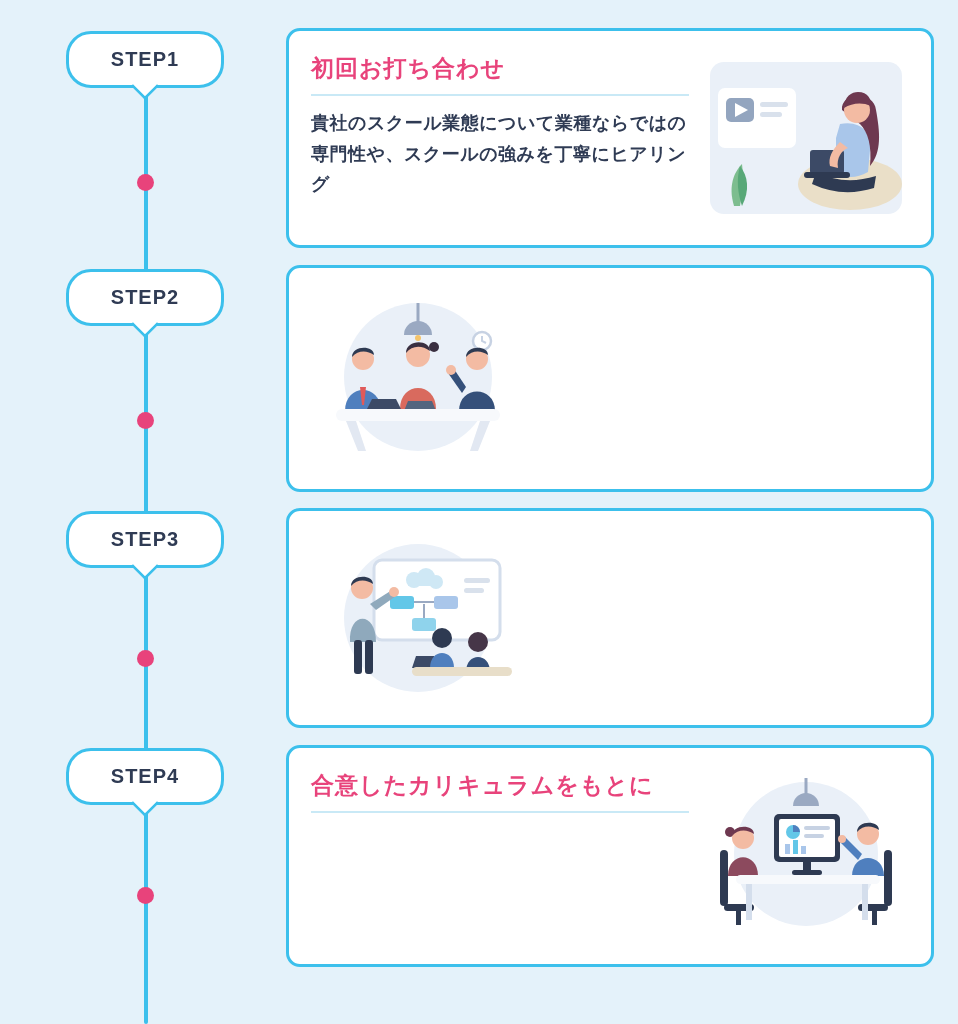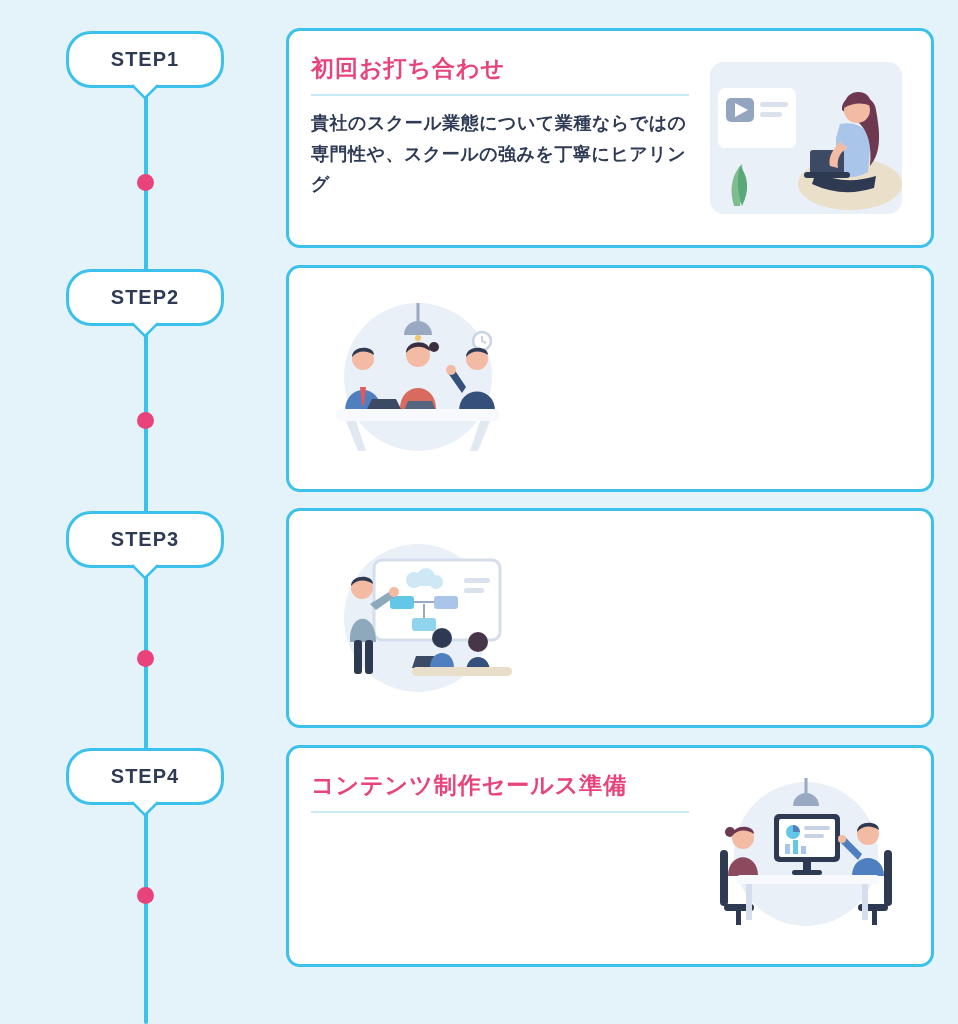"コンテンツ制作セールス準備" h2.card-title { text: コンテンツ制作セールス準備 -> 合意したカリキュラムをもとに }
